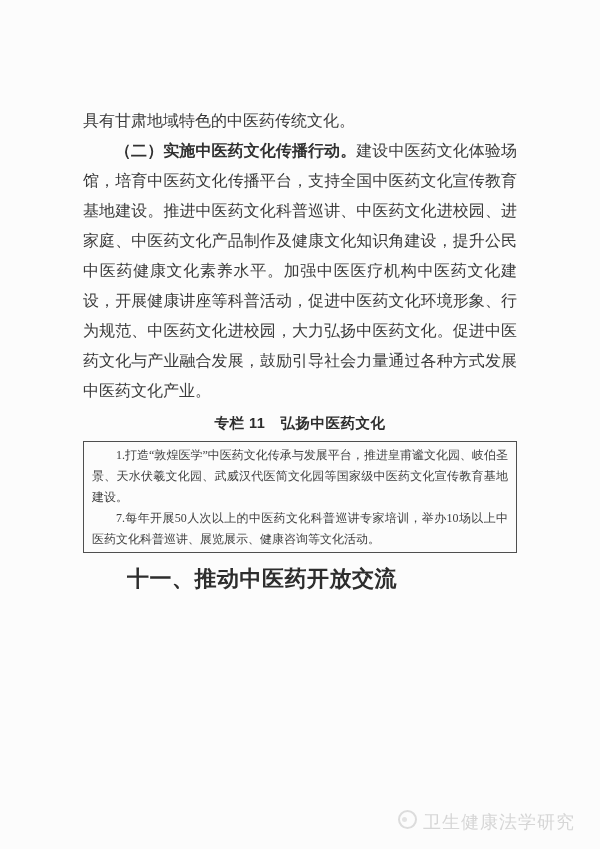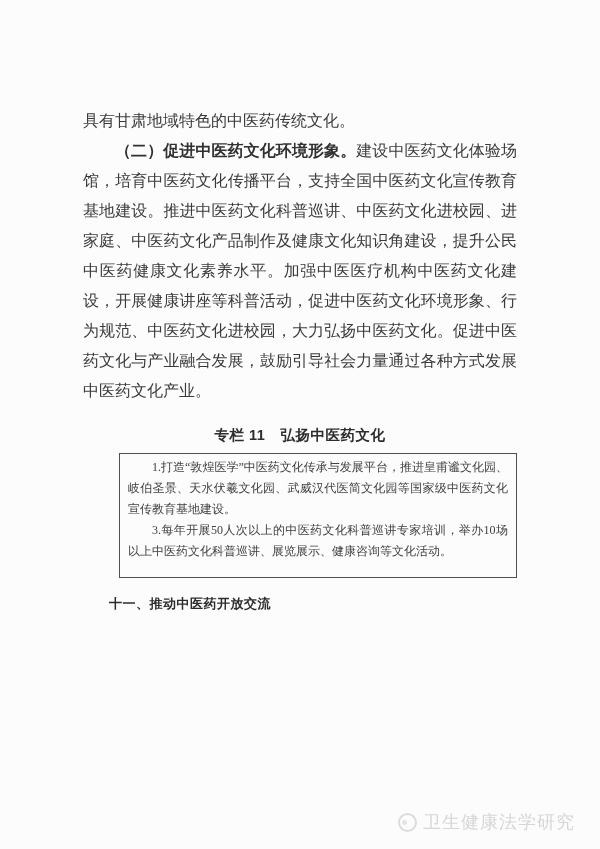"（二）促进中医药文化环境形象。" span.lead { text: 促进中医药文化环境形象 -> 实施中医药文化传播行动 }
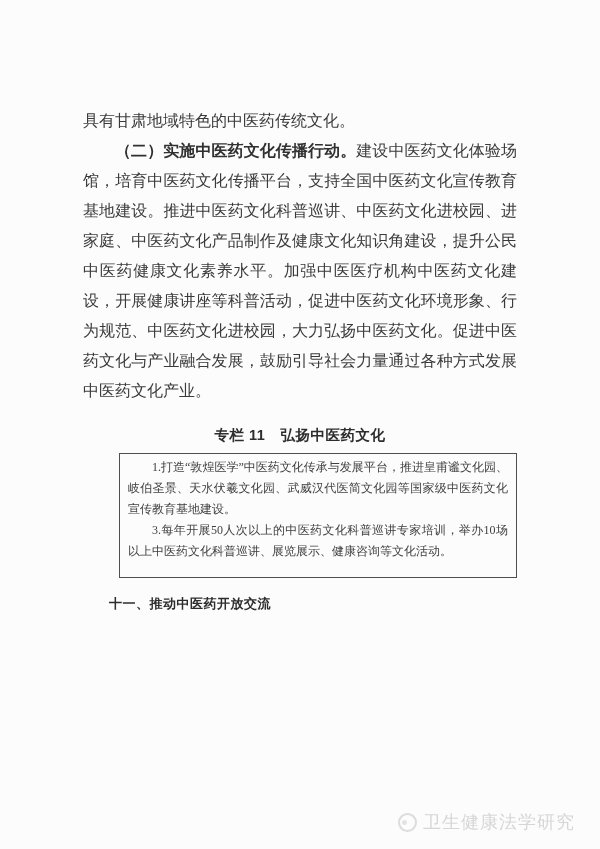"专栏 11 弘扬中医药文化" .box-title { margin: 18px 0 7px 0 -> 6px 0 7px 0 }
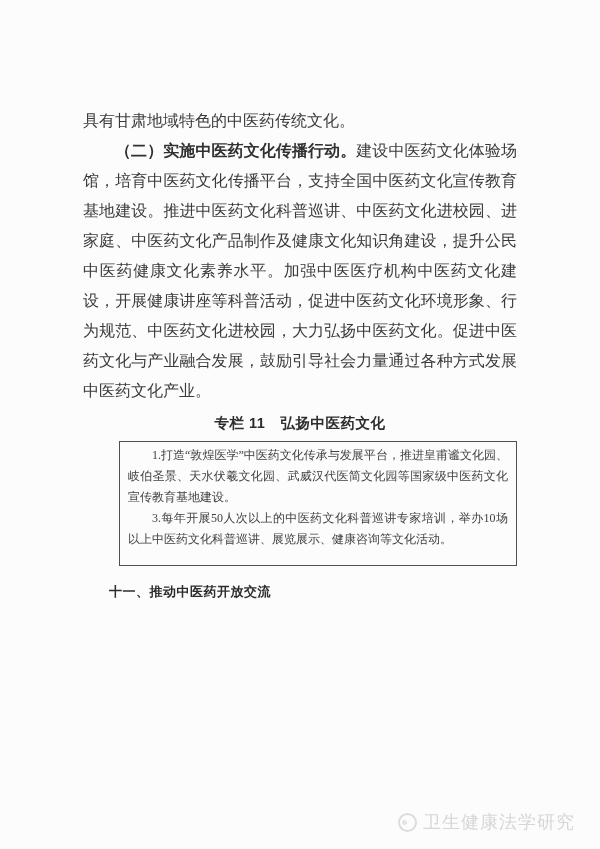"1.打造“敦煌医学”中医药文化传承与发展平台，推进皇甫谧文化园、岐伯圣景、天水伏" .column-box { margin-left: 36px -> none; padding: 3px 8px 15px 8px -> 3px 8px 2px 8px }
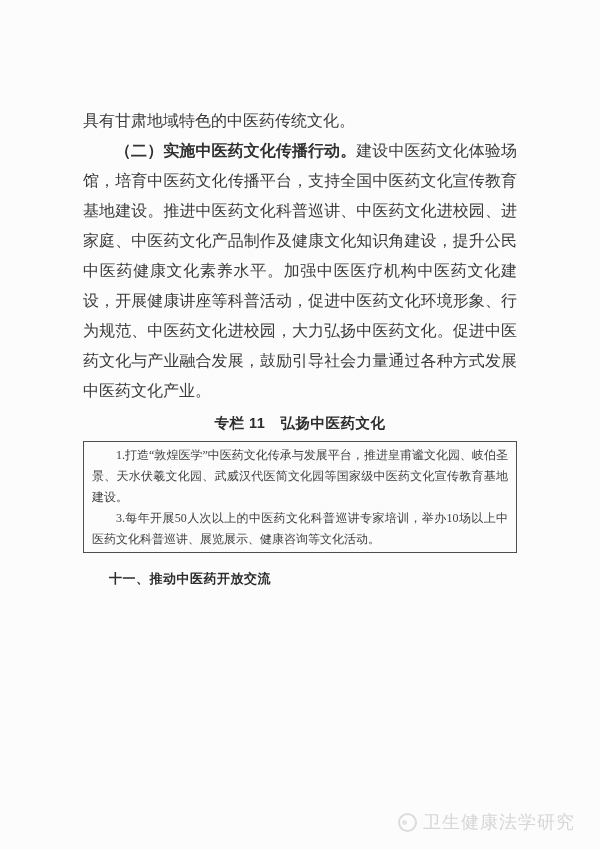"3.每年开展50人次以上的中医药文化科普巡讲专家培训，举办10场以上中医药文化科" p.box-item { text: 3 -> 7 }
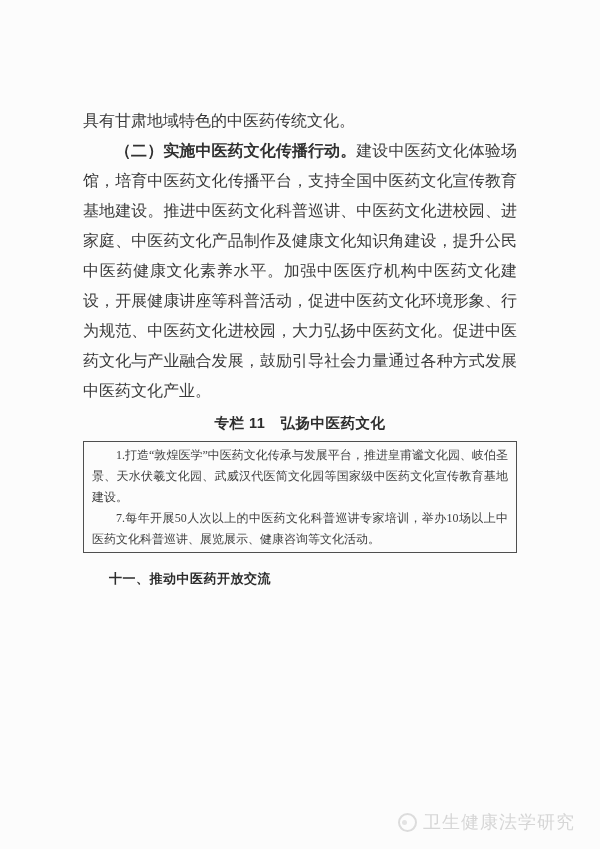"十一、推动中医药开放交流" .section-heading { font-size: 13px -> 22px }
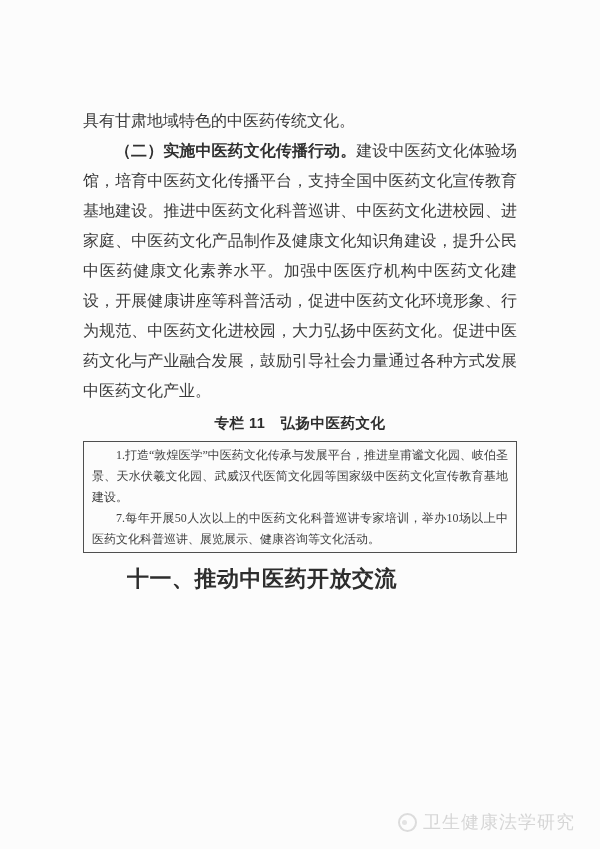"卫生健康法学研究" .watermark { align-items: center -> flex-start }
